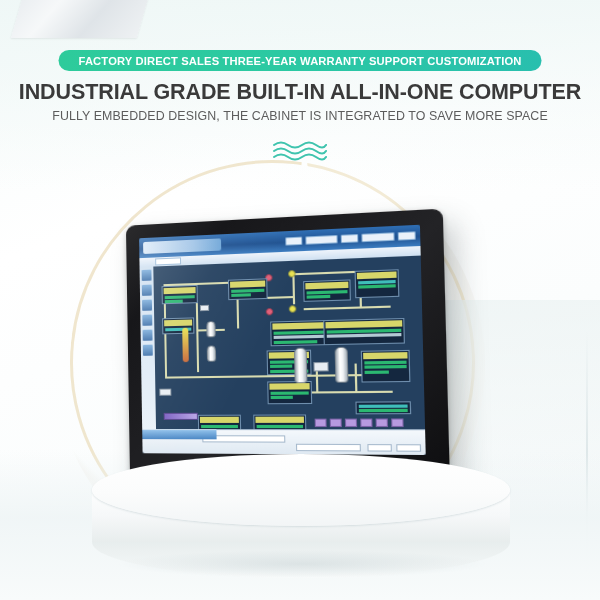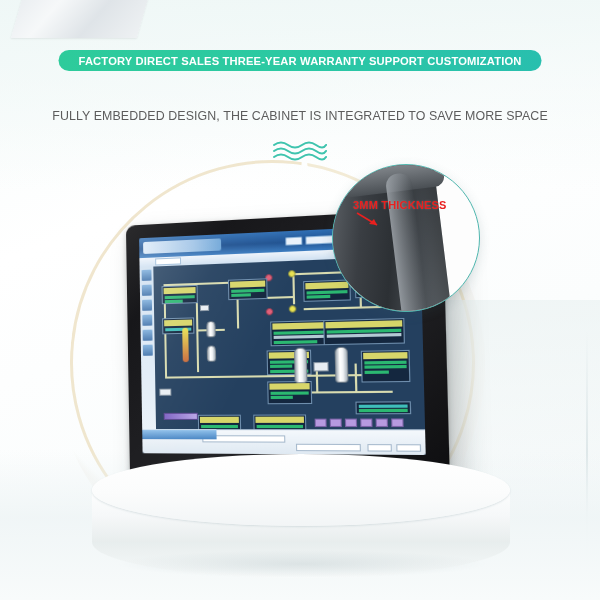"INDUSTRIAL GRADE BUILT-IN ALL-IN-ONE" div.headline { html: none -> <div>INDUSTRIAL GRADE BUILT-IN ALL-IN-ONE COMPUTER</div> }
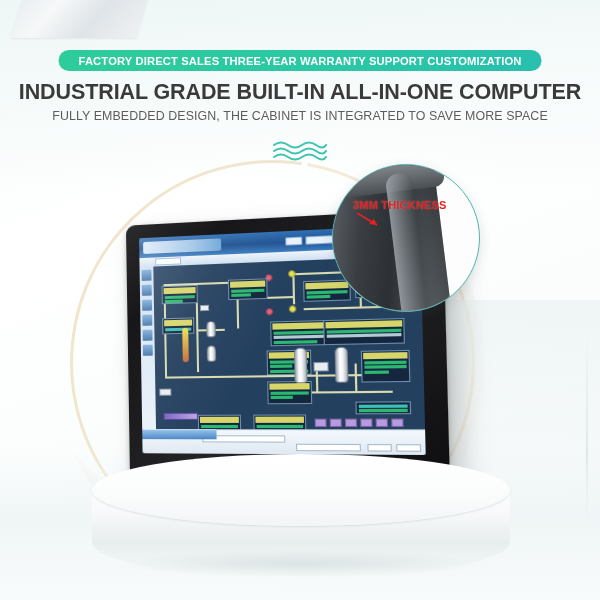"3MM THICKNESS" div.magnifier { html: <div> <div> <div></div> </div> <div></div> <div></div> <div></div> <div> <svg> <path></path> <path></path> </svg> </div> <div>3MM THICKNESS</div> </div> -> none }
